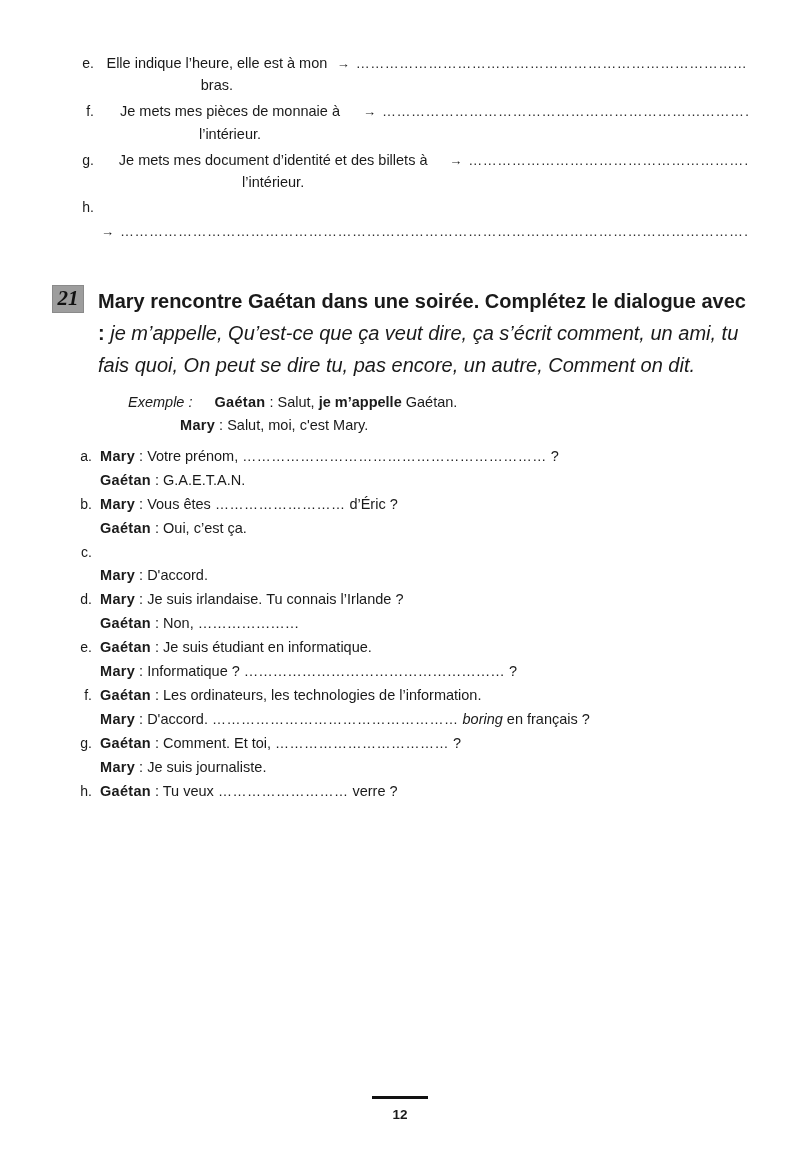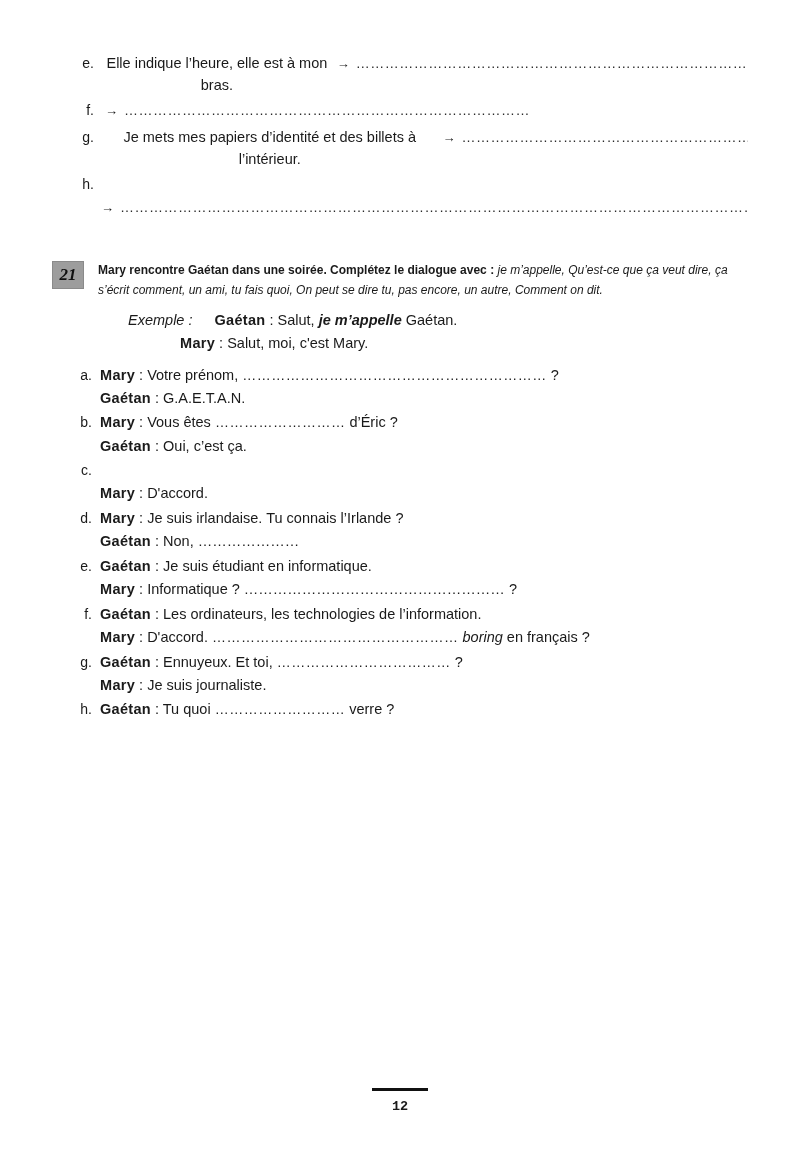"Je mets mes pièces de" span.txt { html: none -> <span>Je mets mes pièces de monnaie à l’intérieur.</span> }
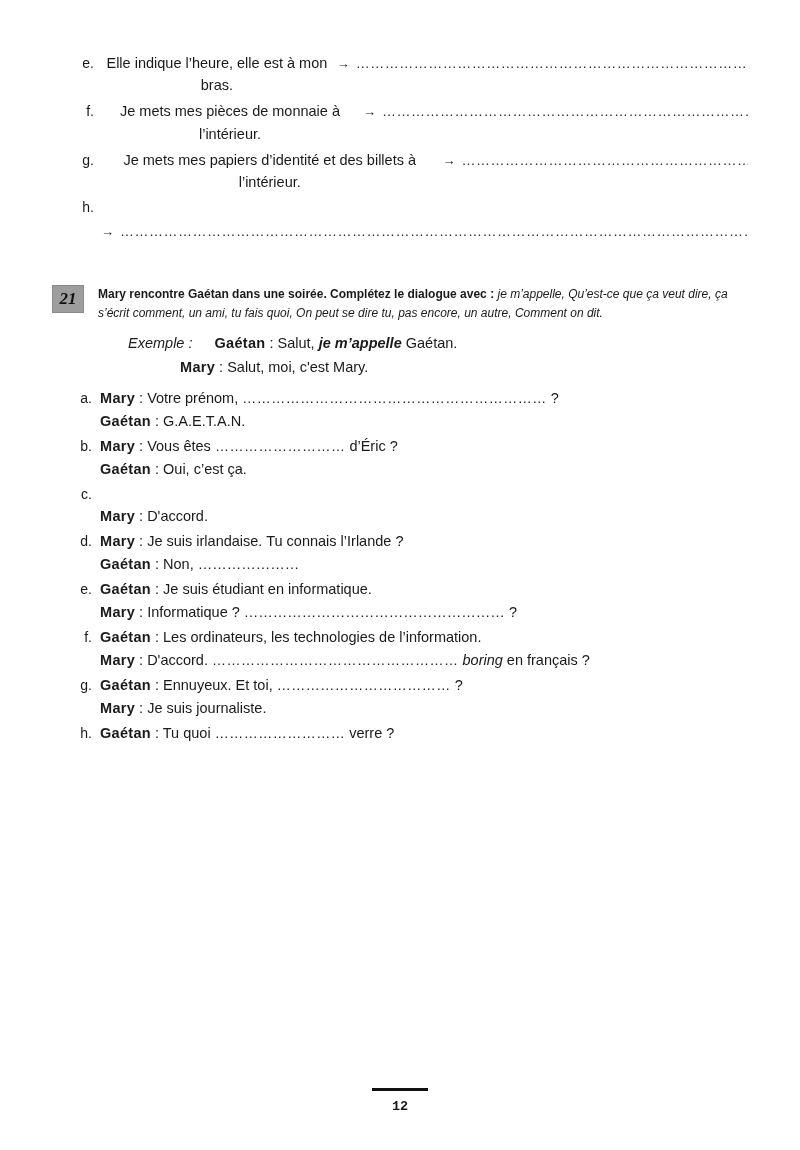"Je mets mes papiers d’identité" span.txt { text: papiers -> document }
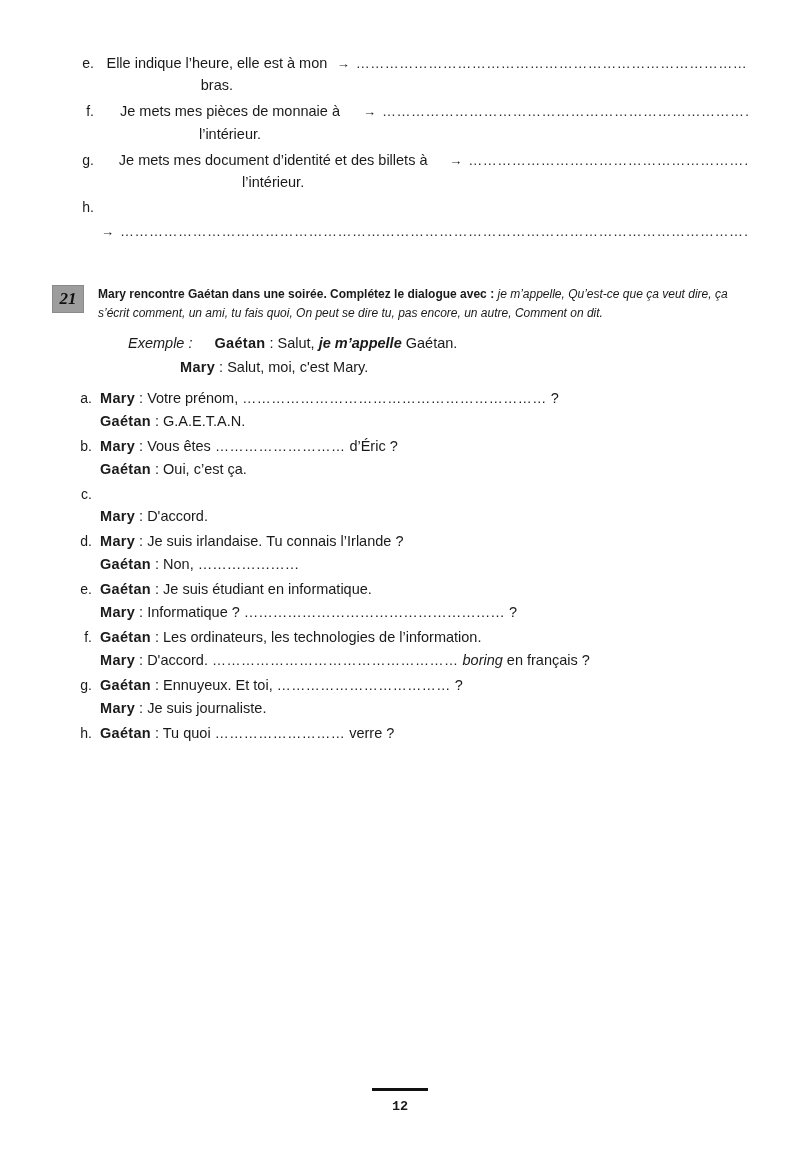"21" .ex-num { font-size: 17px -> 21px }
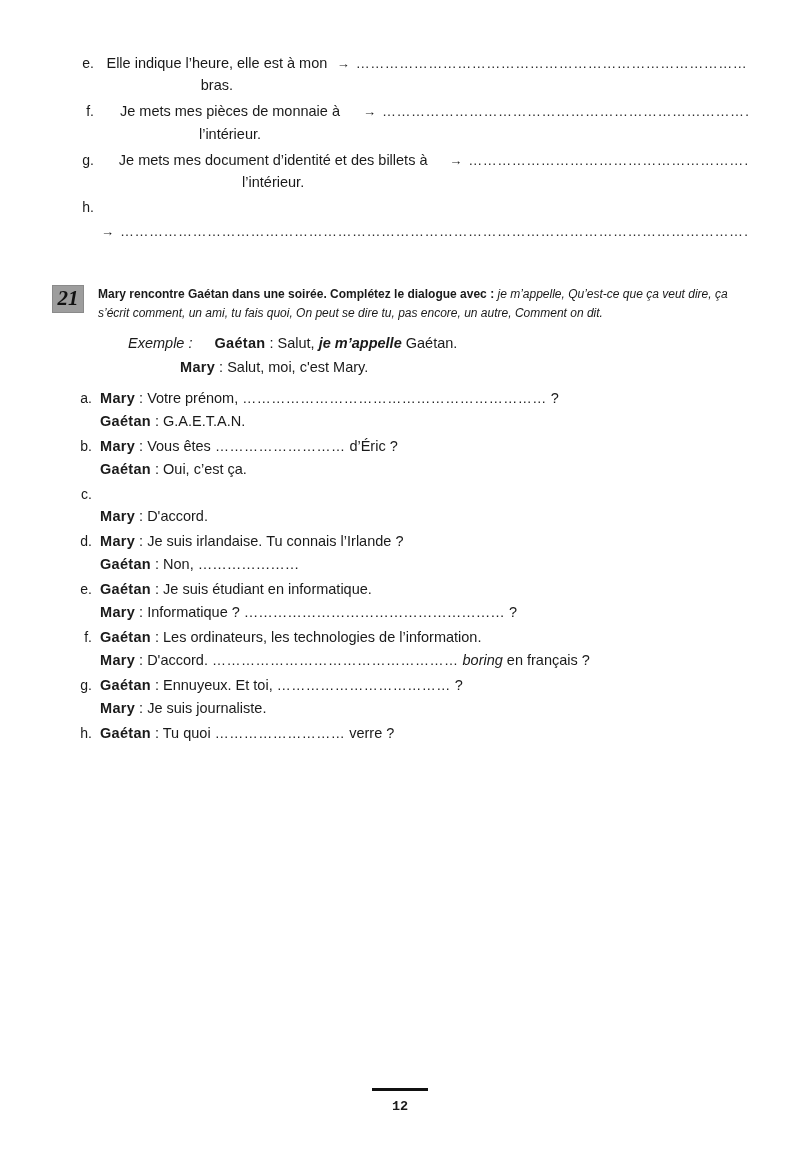"Mary rencontre Gaétan dans une" .ex-head { font-size: 12px -> 20px }
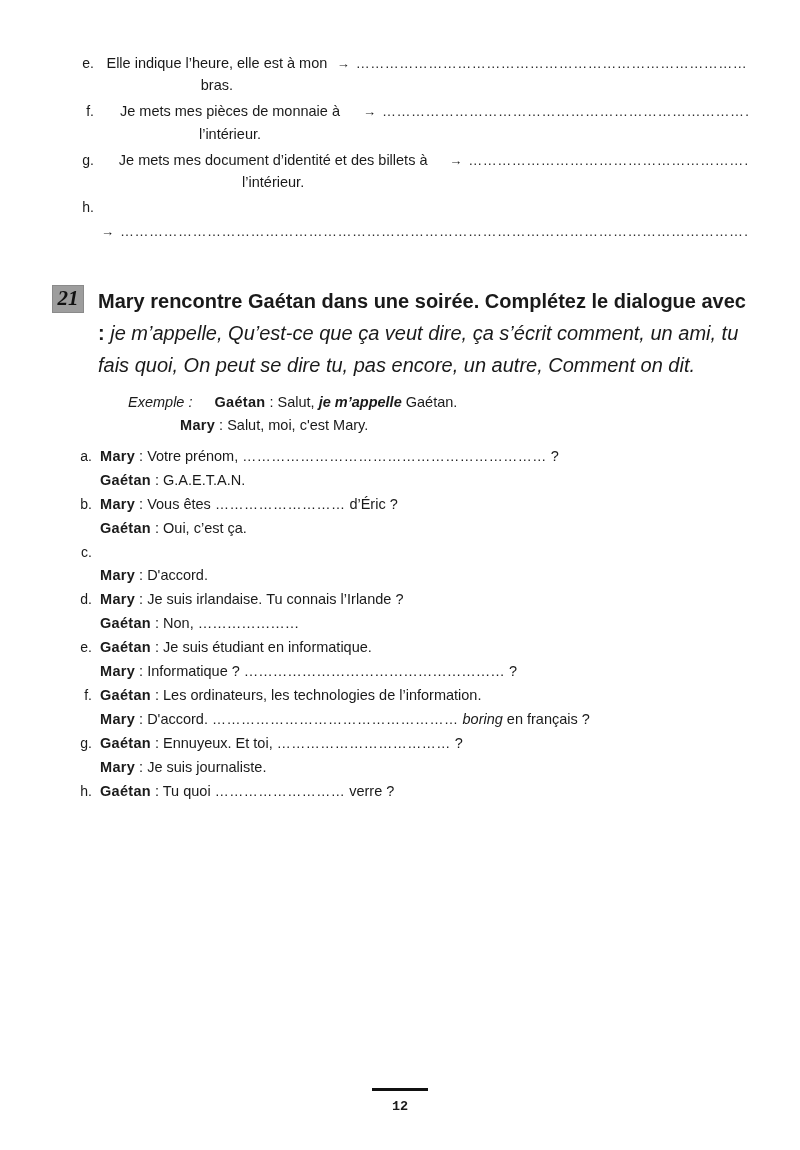"je m’appelle" .example .ex-word { font-style: italic -> none }
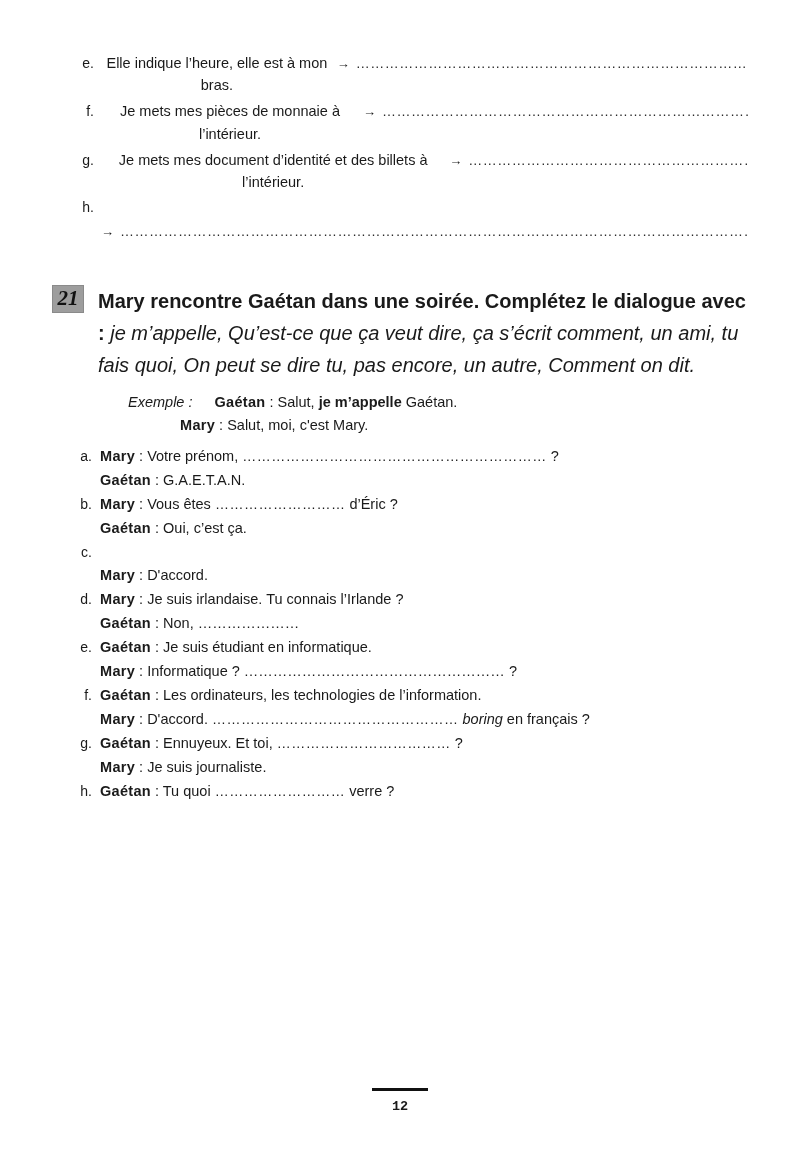": Ennuyeux. Et toi," span { text: Ennuyeux -> Comment }
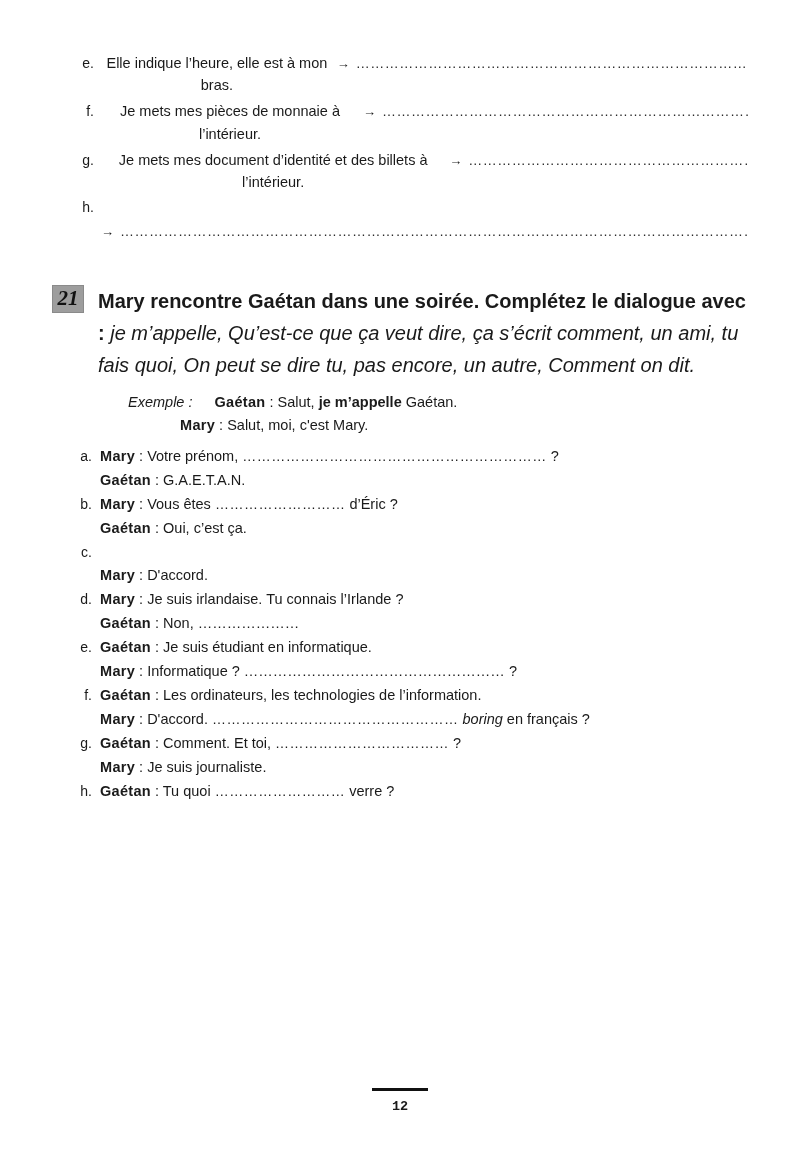": Tu quoi" span { text: quoi -> veux }
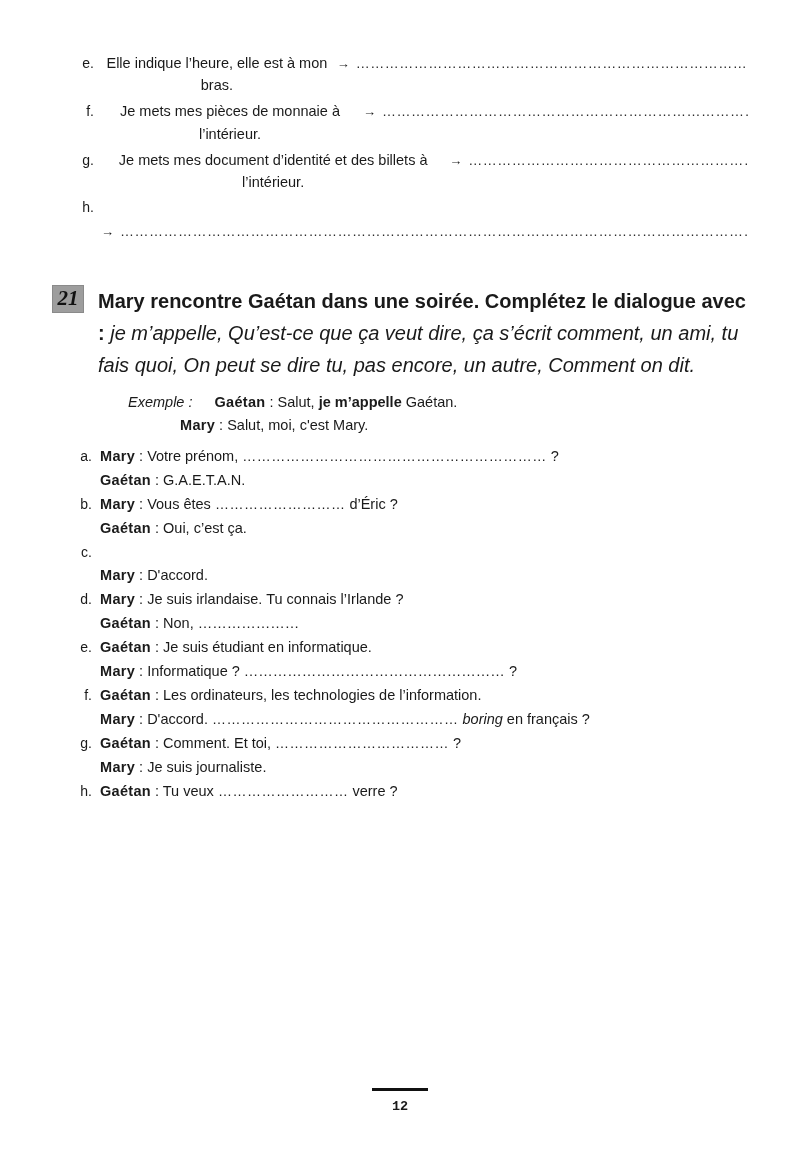"12" .footer { bottom: 36px -> 28px; font-family: Liberation Mono, monospace -> none }
